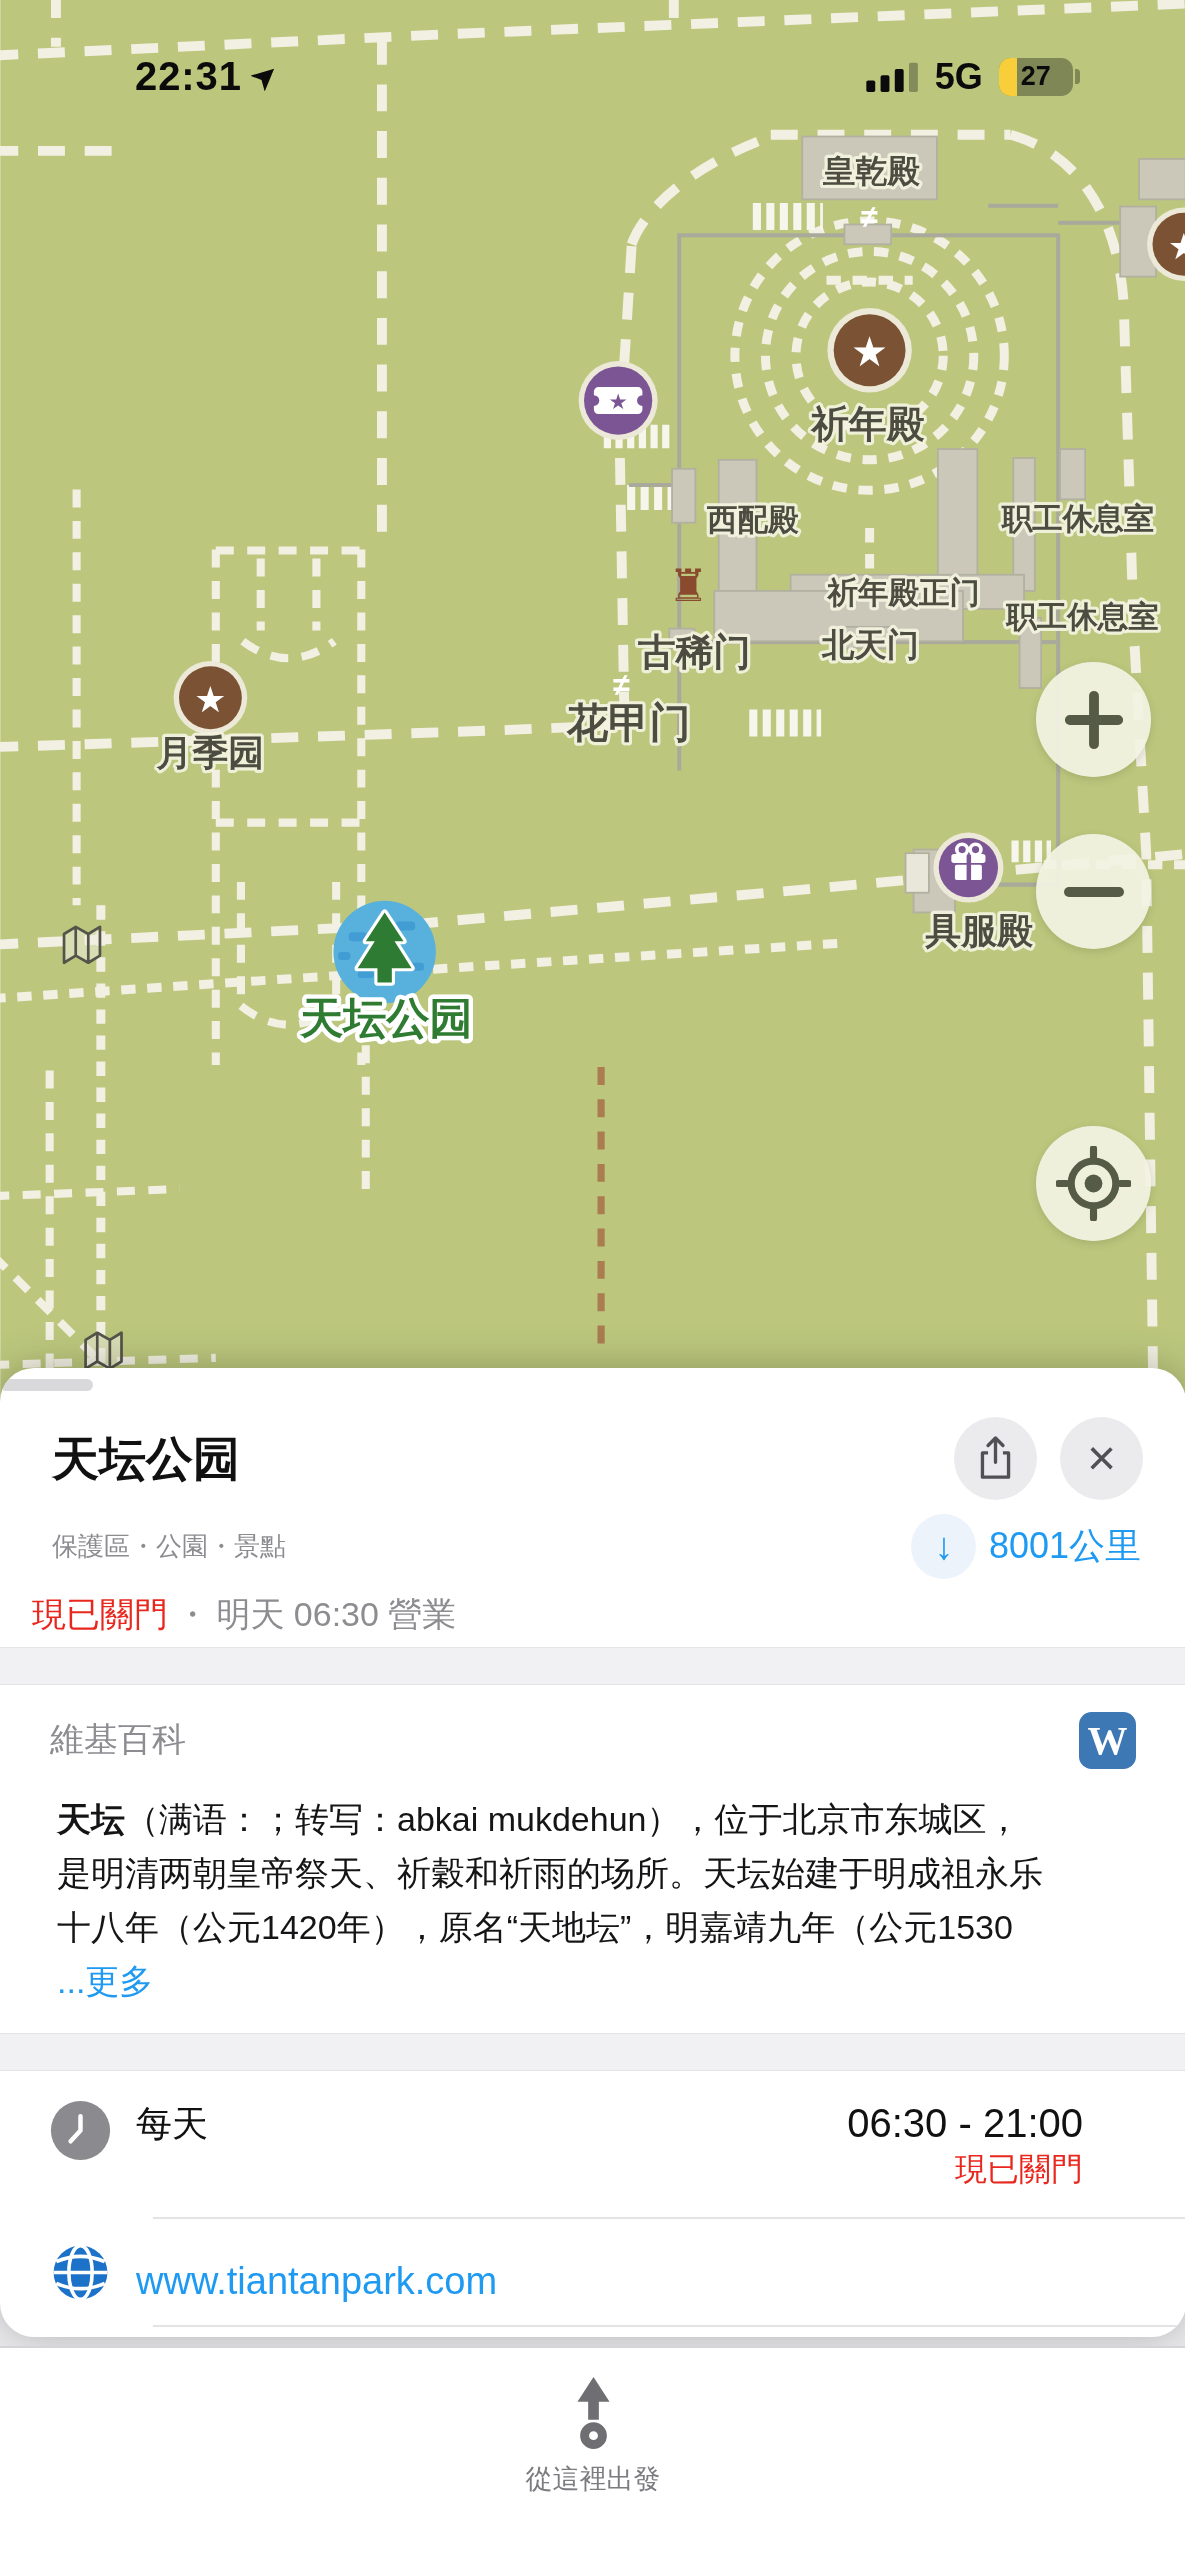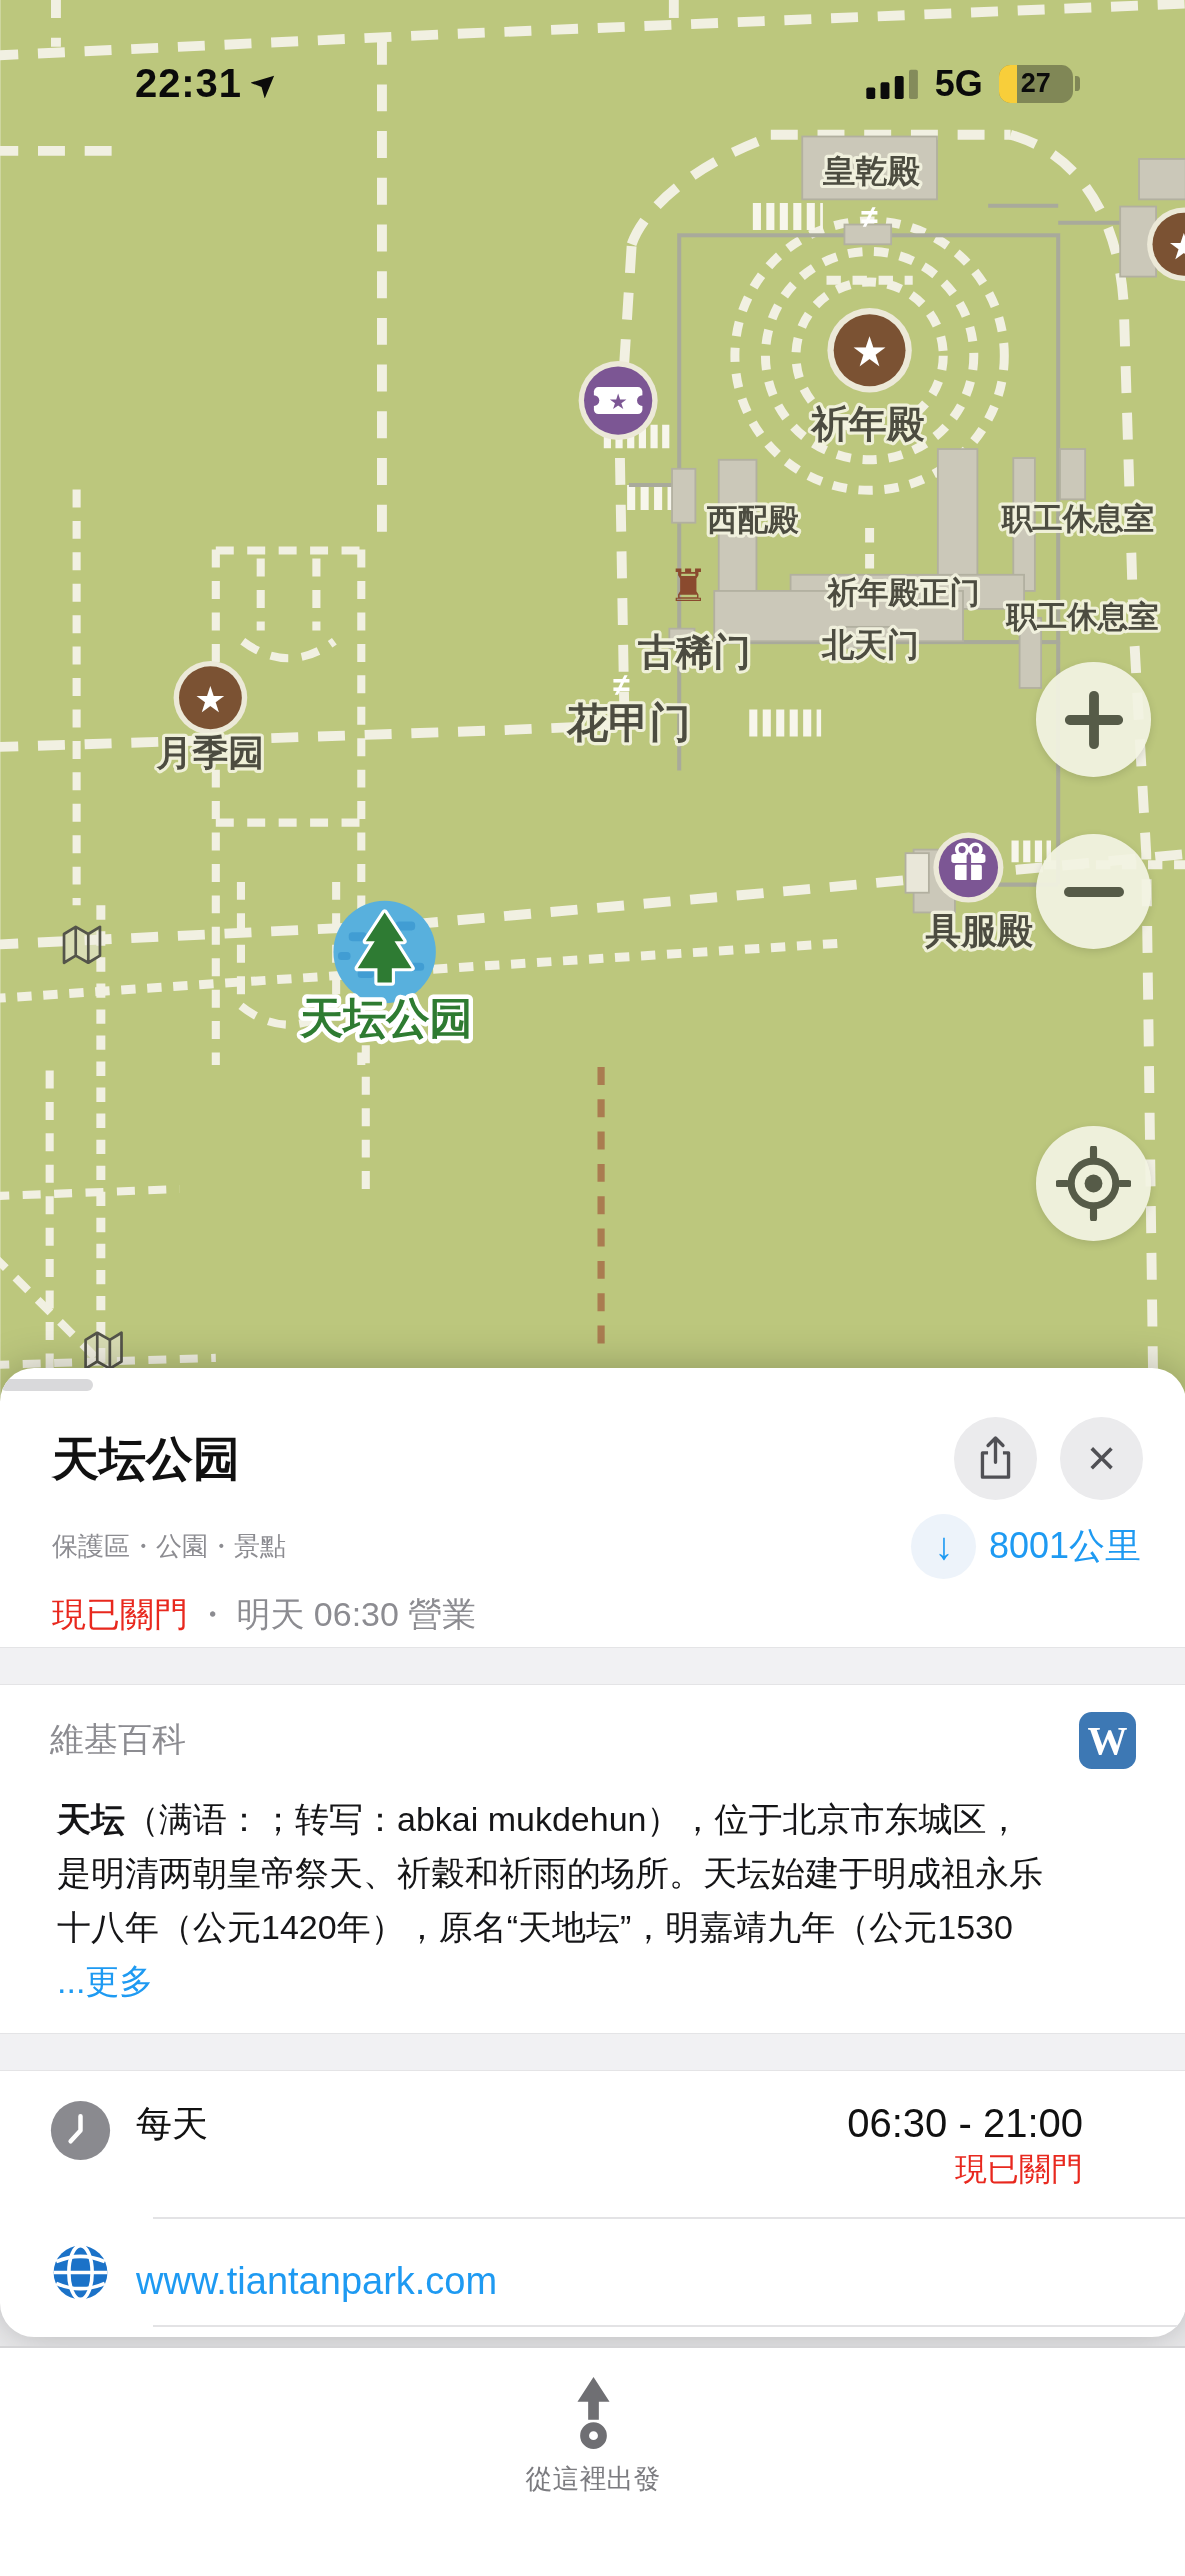"22:31" .status { top: 61px -> 54px }
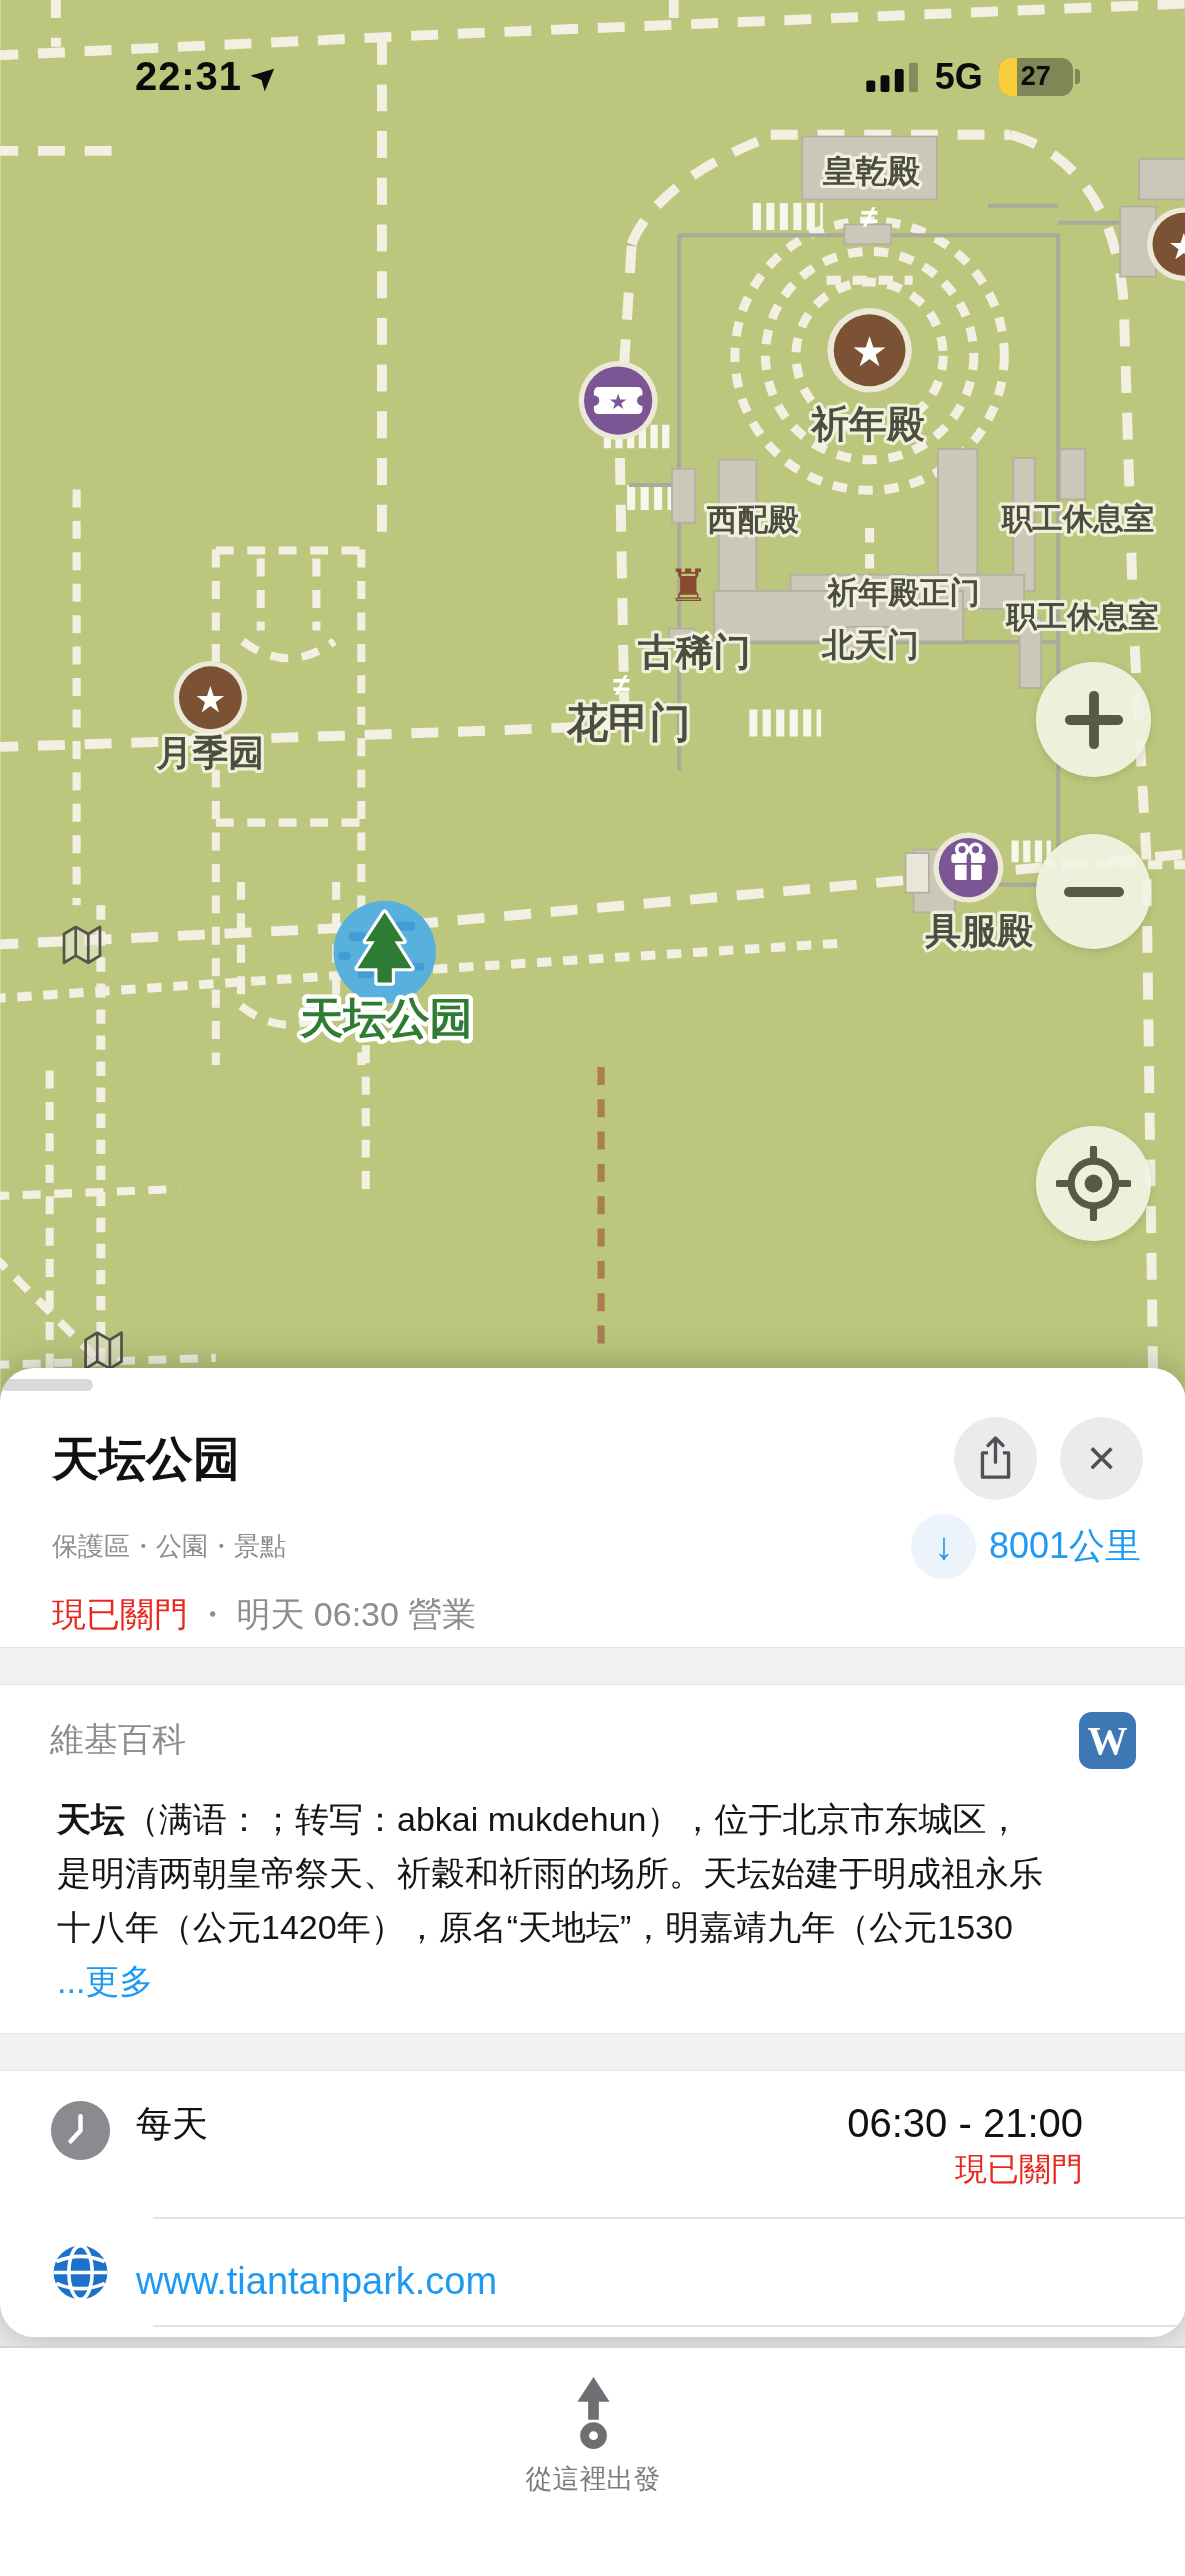"現已關門 ・ 明天 06:30 營業" .status-row { padding: 0 52px 9px 52px -> 0 52px 9px 32px }
